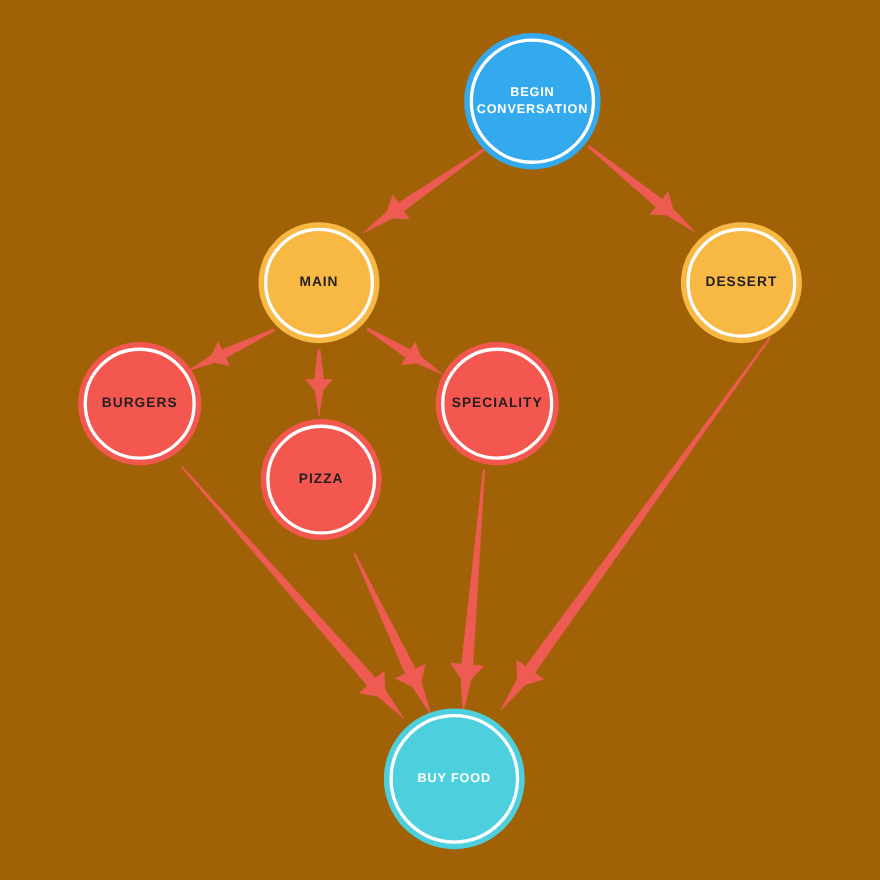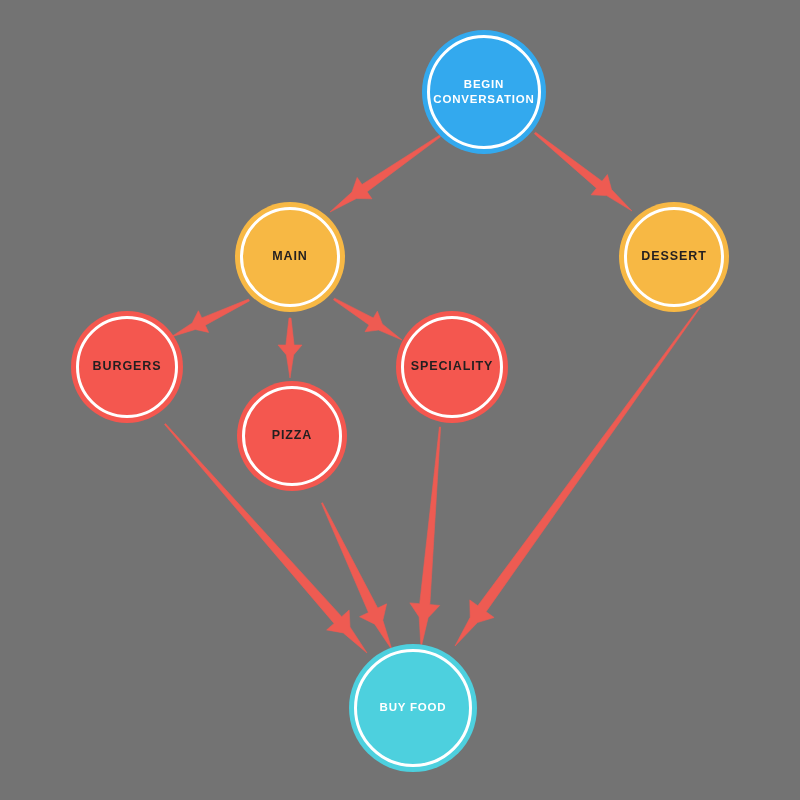"BEGIN CONVERSATION" #diagram-root { background: #737373 -> #a16207 }
